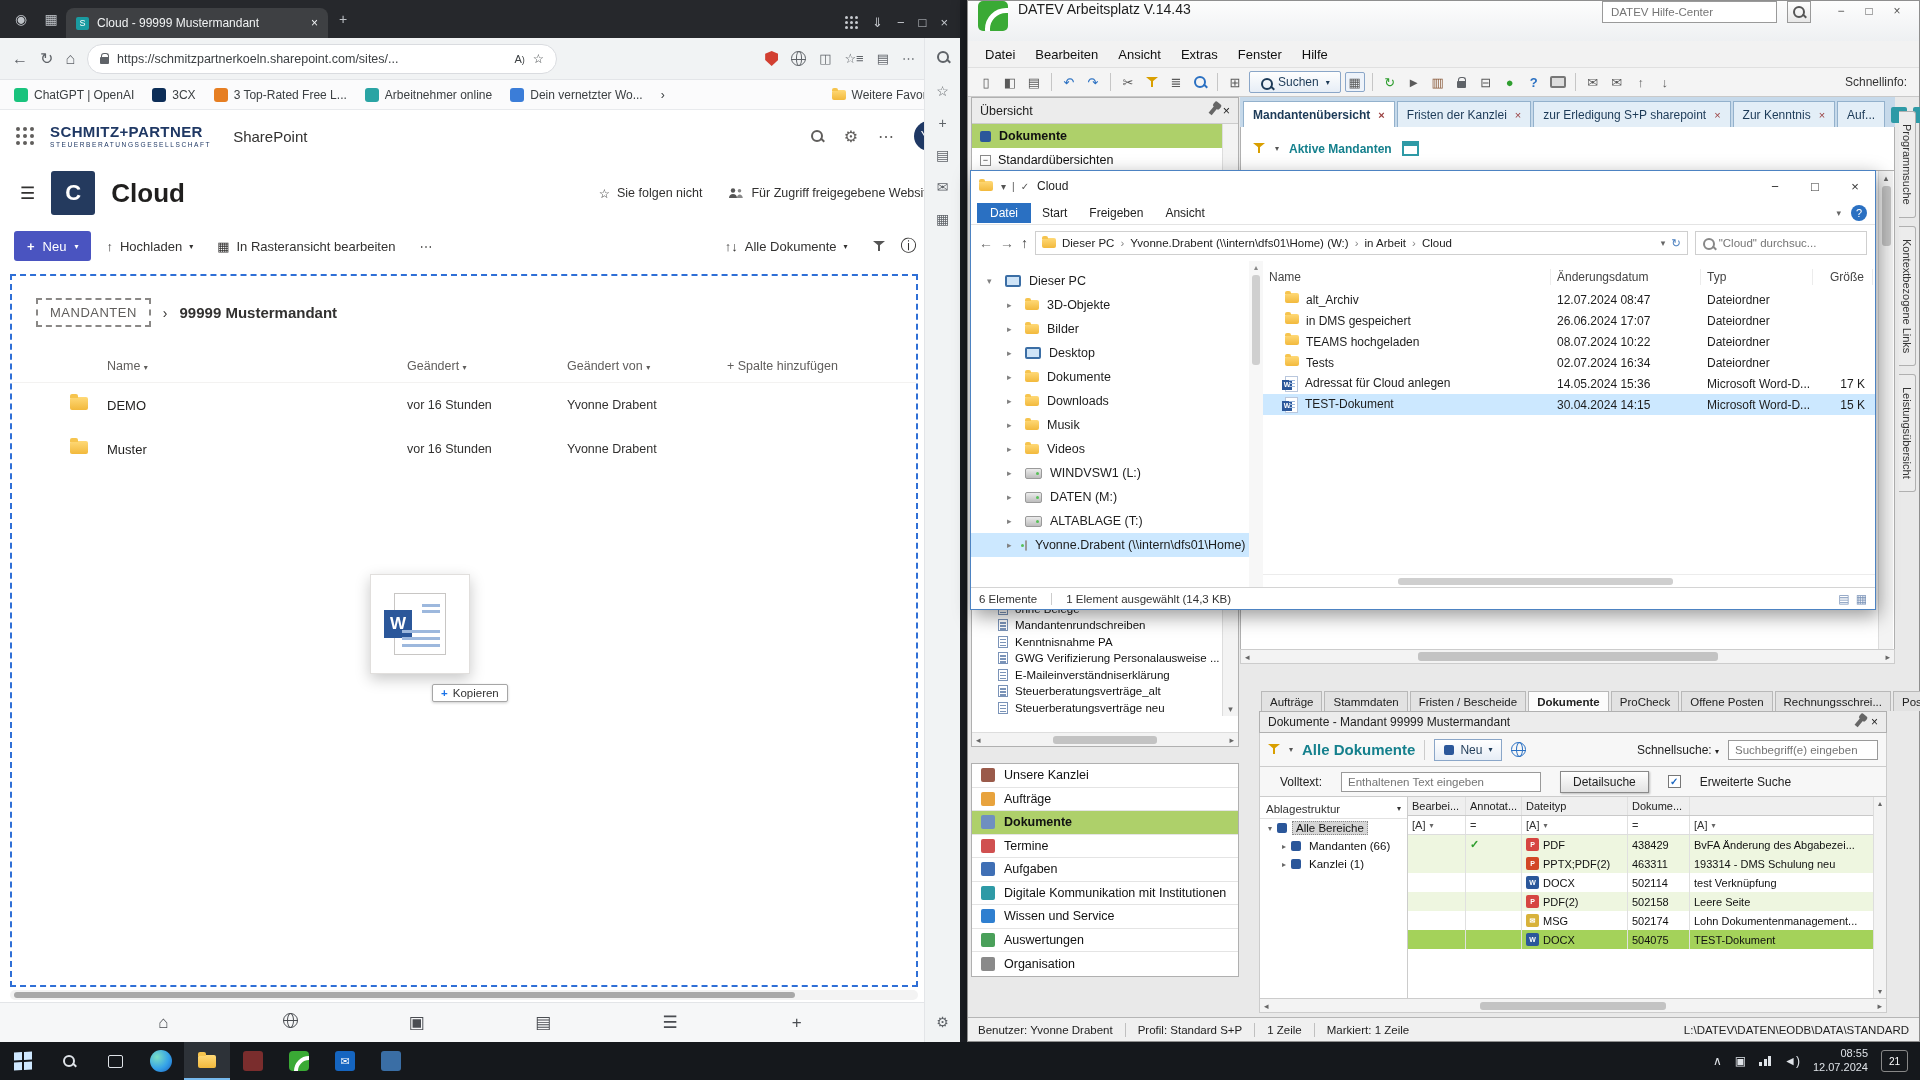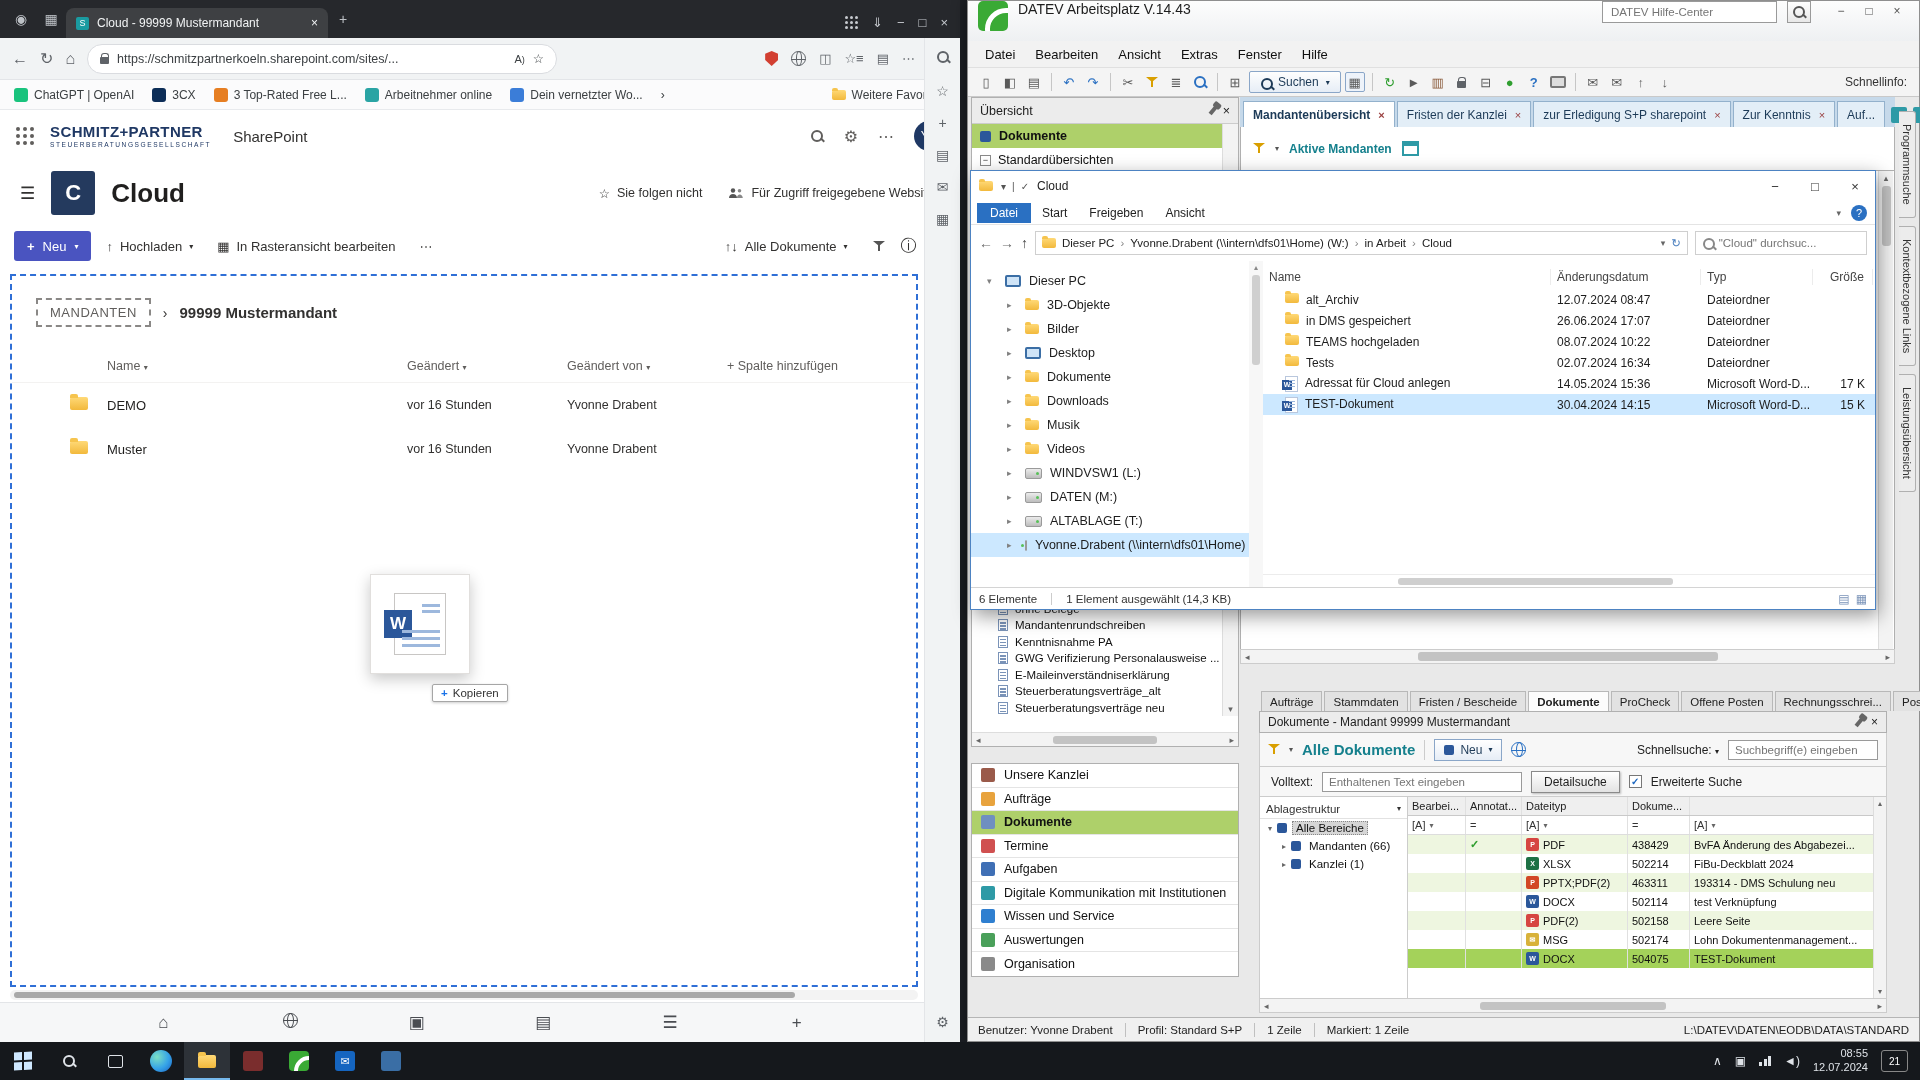"Volltext:" .dk-bar2 { gap: 9px -> 19px; padding: 0 11px -> 0 20px }
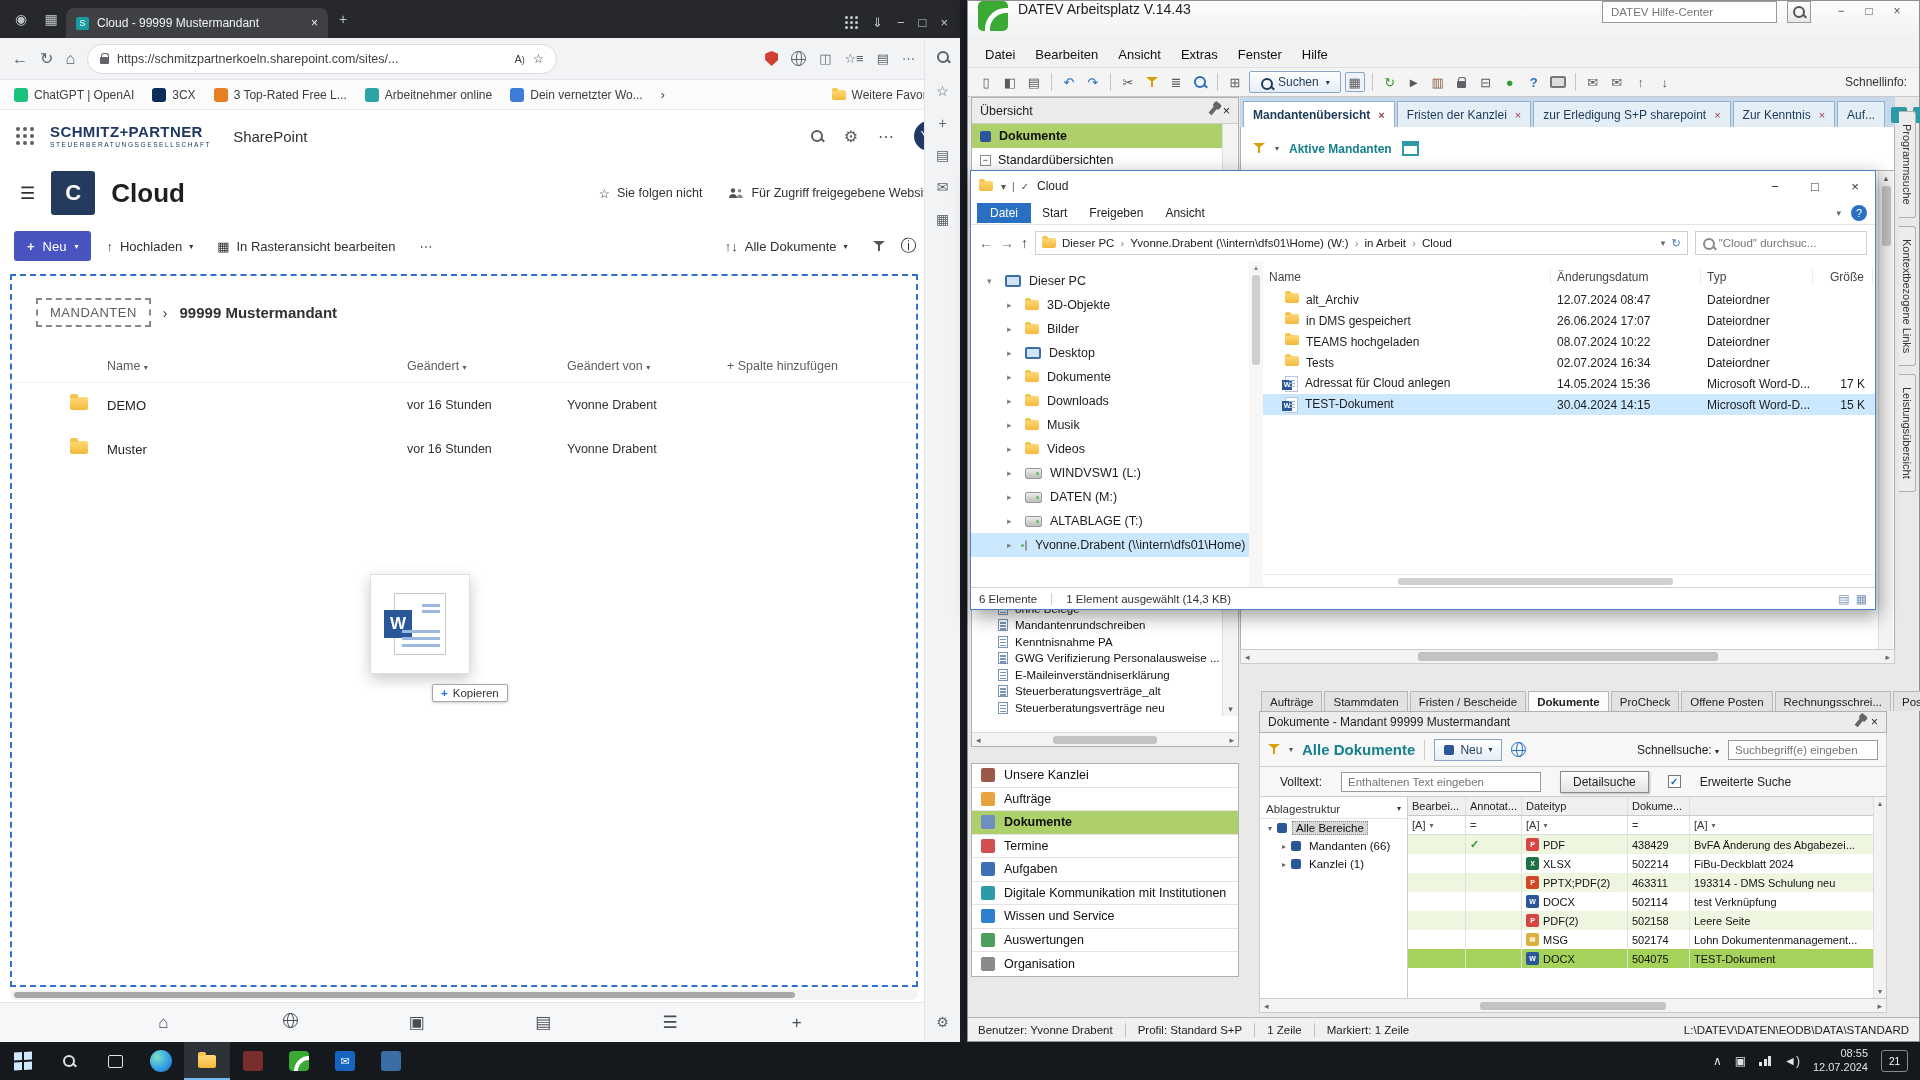"XLSX" div.g-row { html: <div> <span></span> <span></span> <span> <span>X</span> <span>XLSX</span> </span> <span>502214</span> <span>FiBu-Deckblatt 2024</span> </div> -> none }
